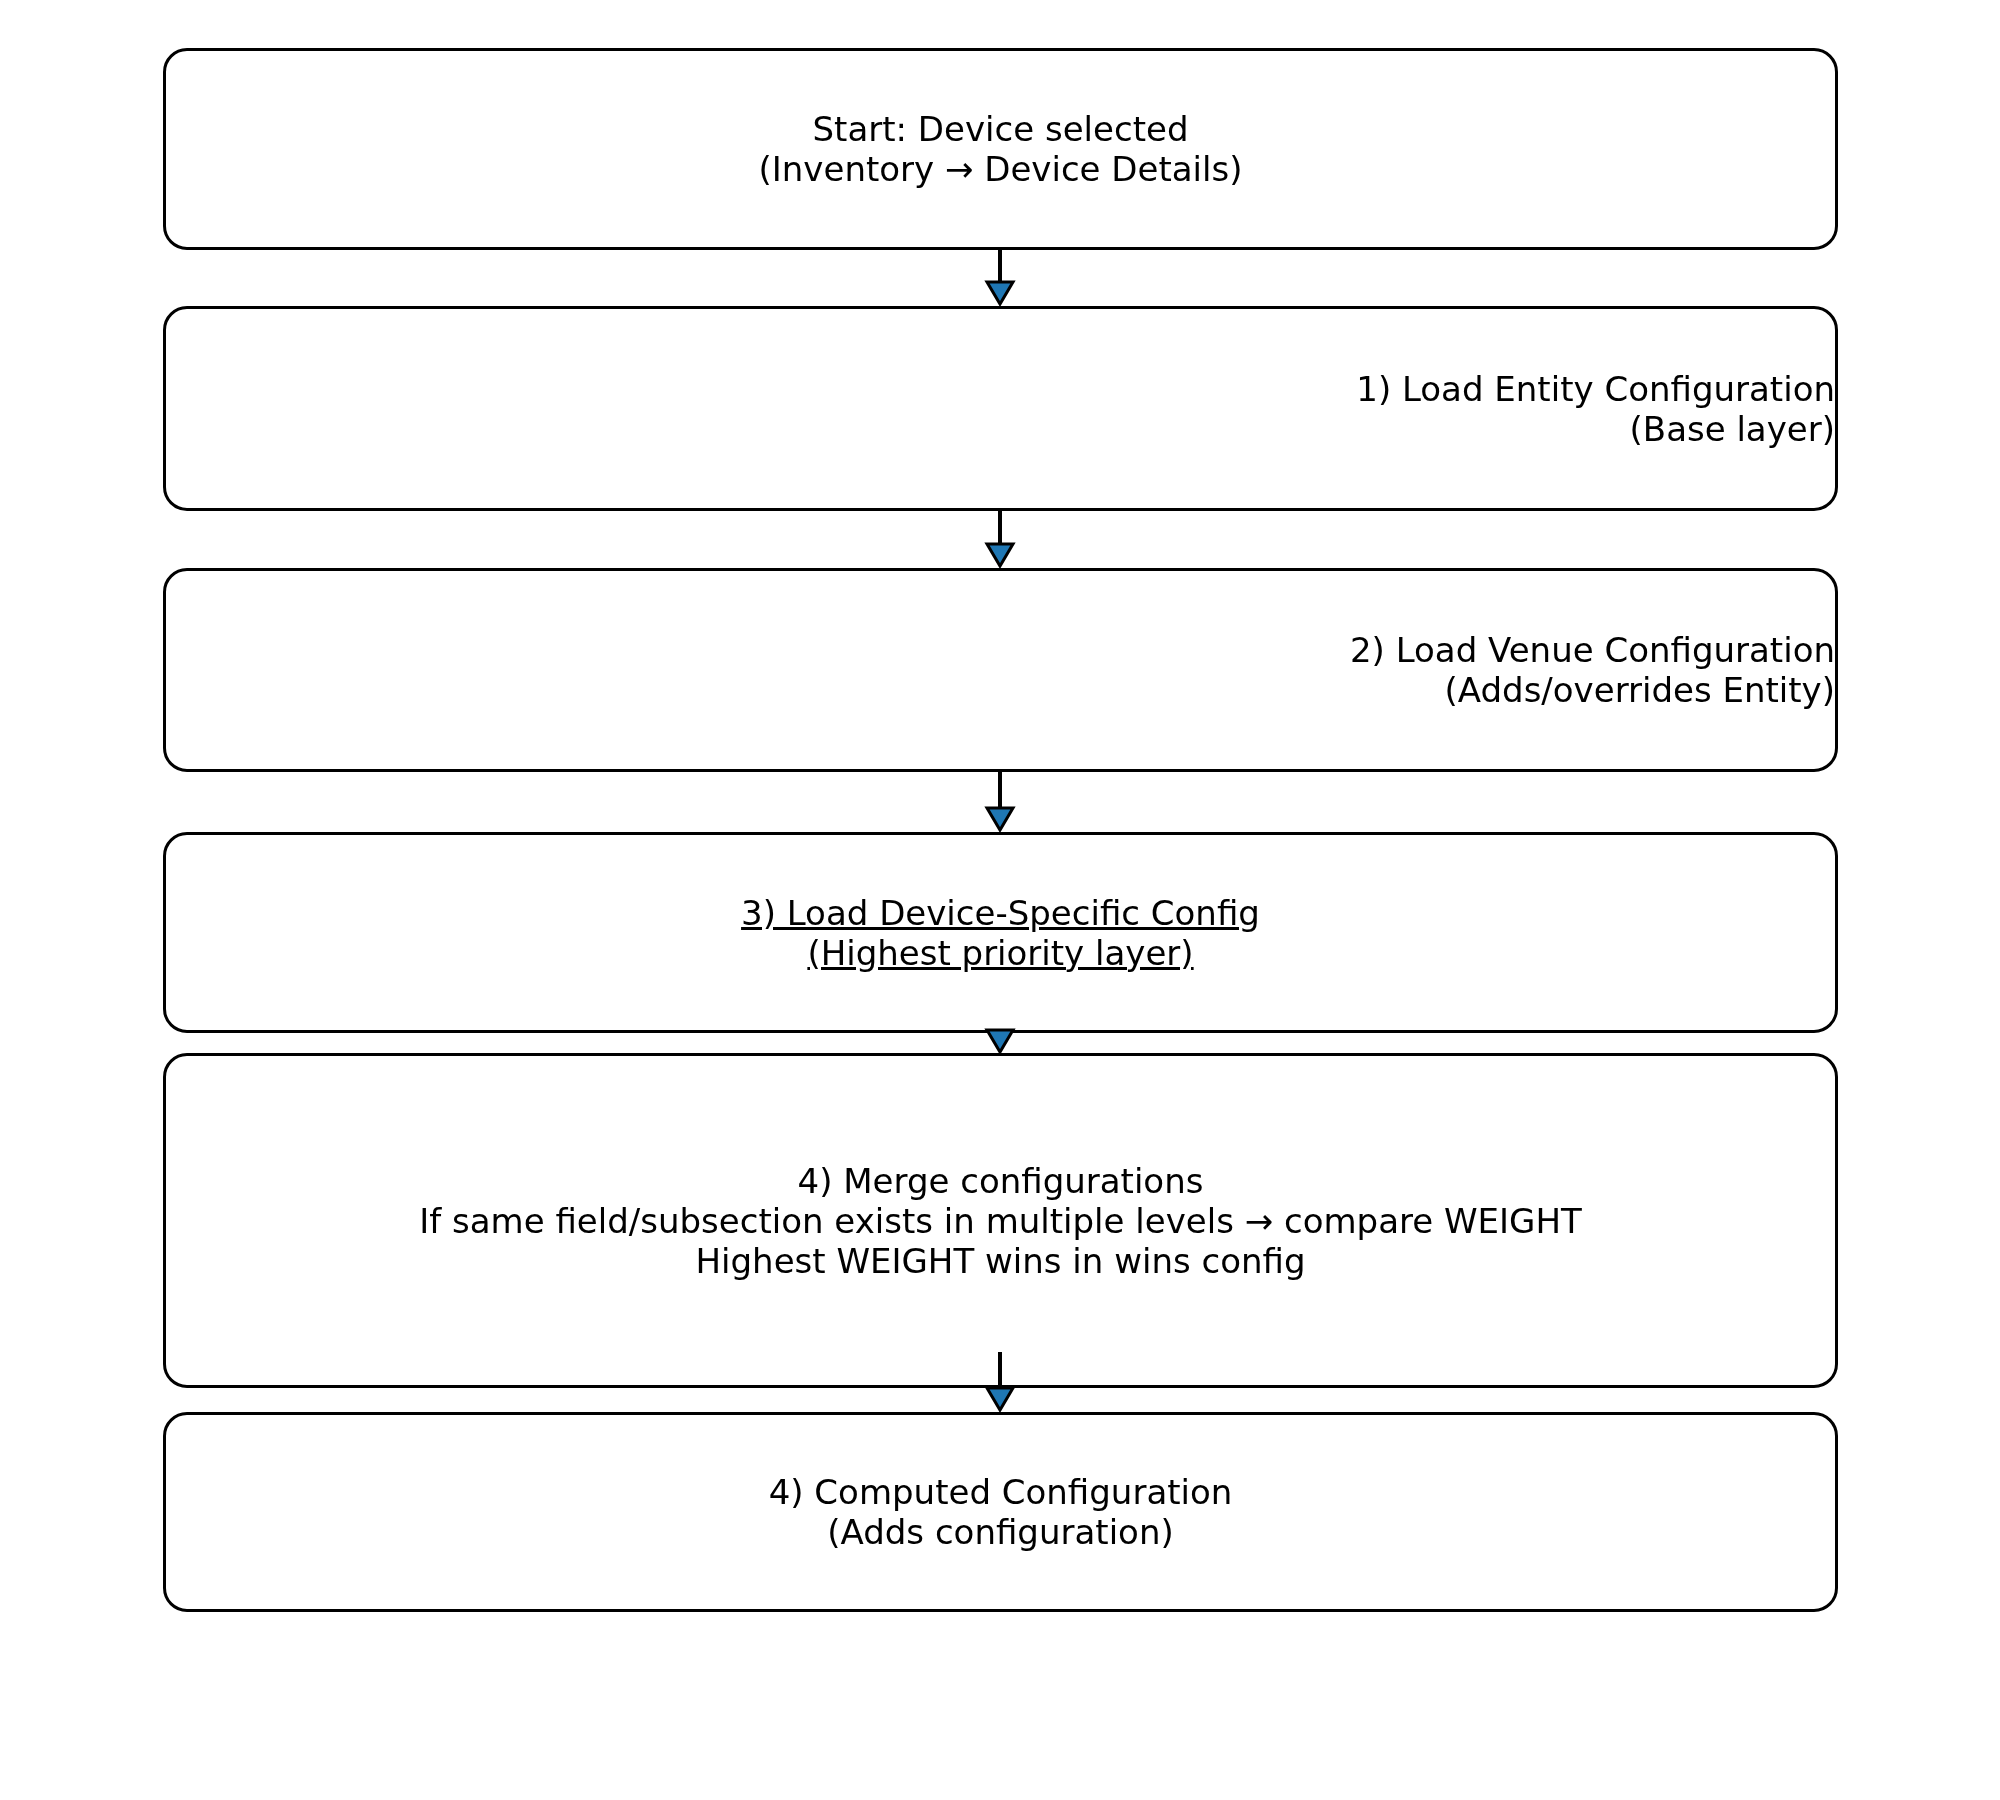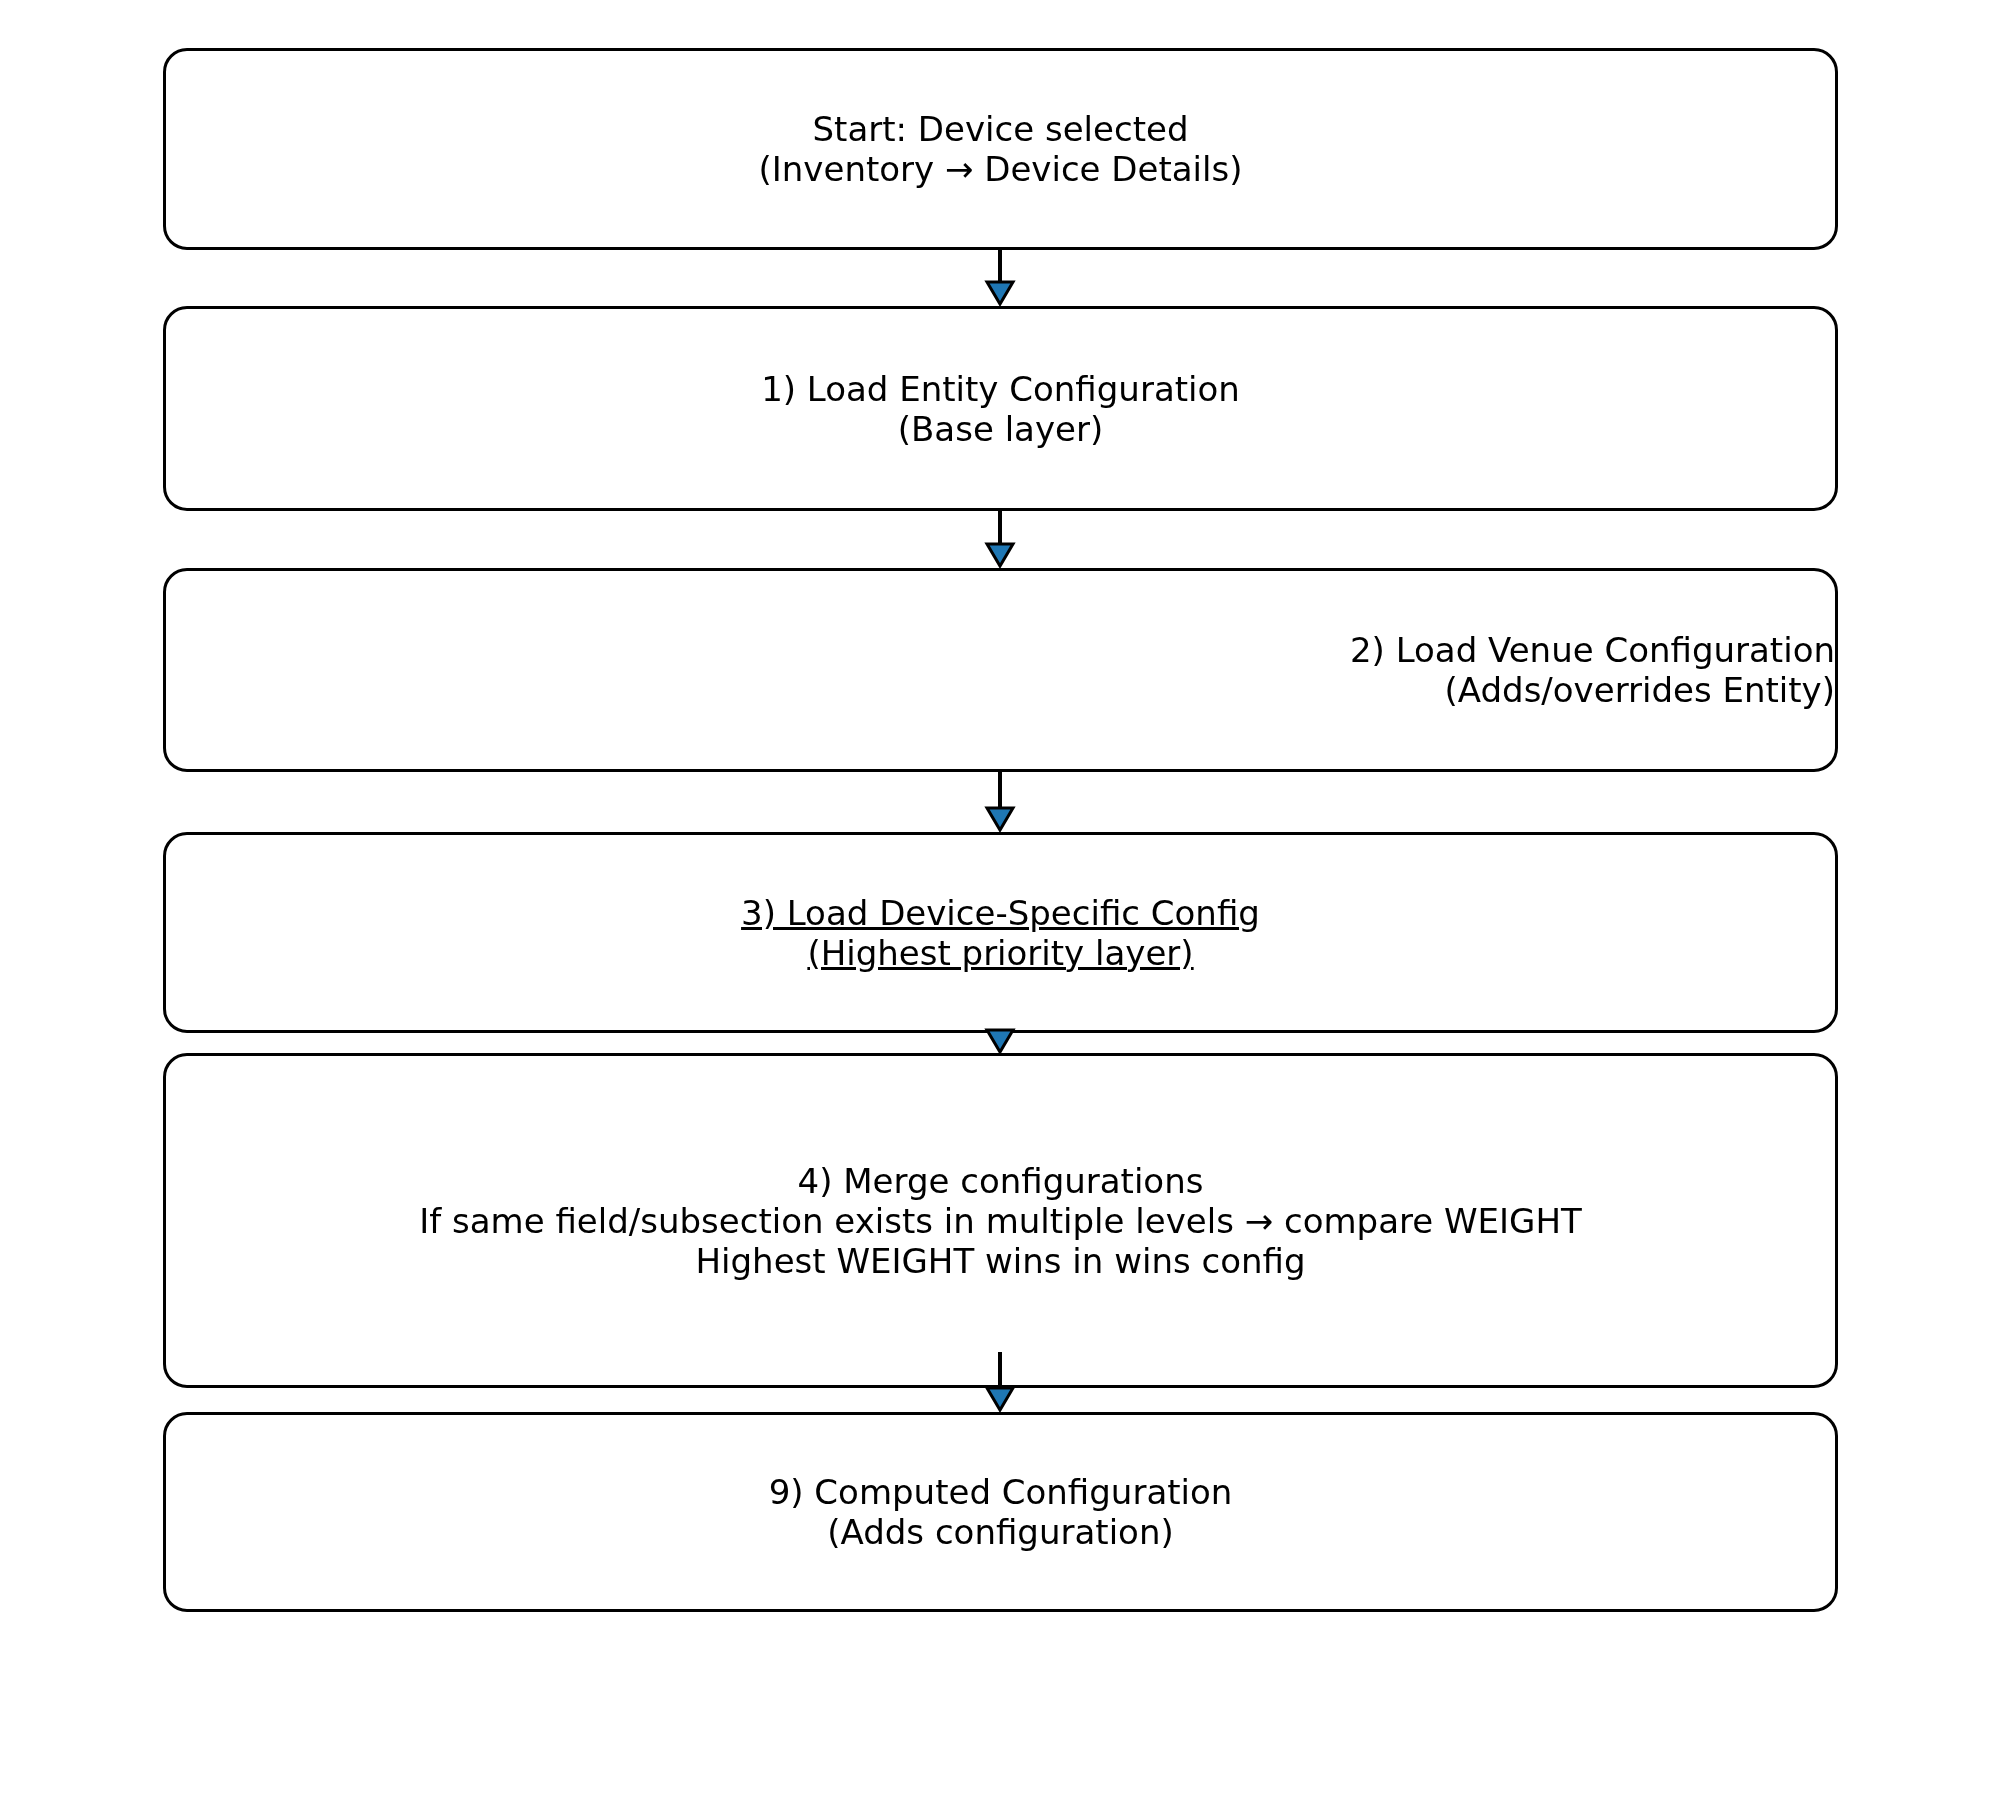"1) Load Entity Configuration" .box-2 { align-items: none -> flex-end }
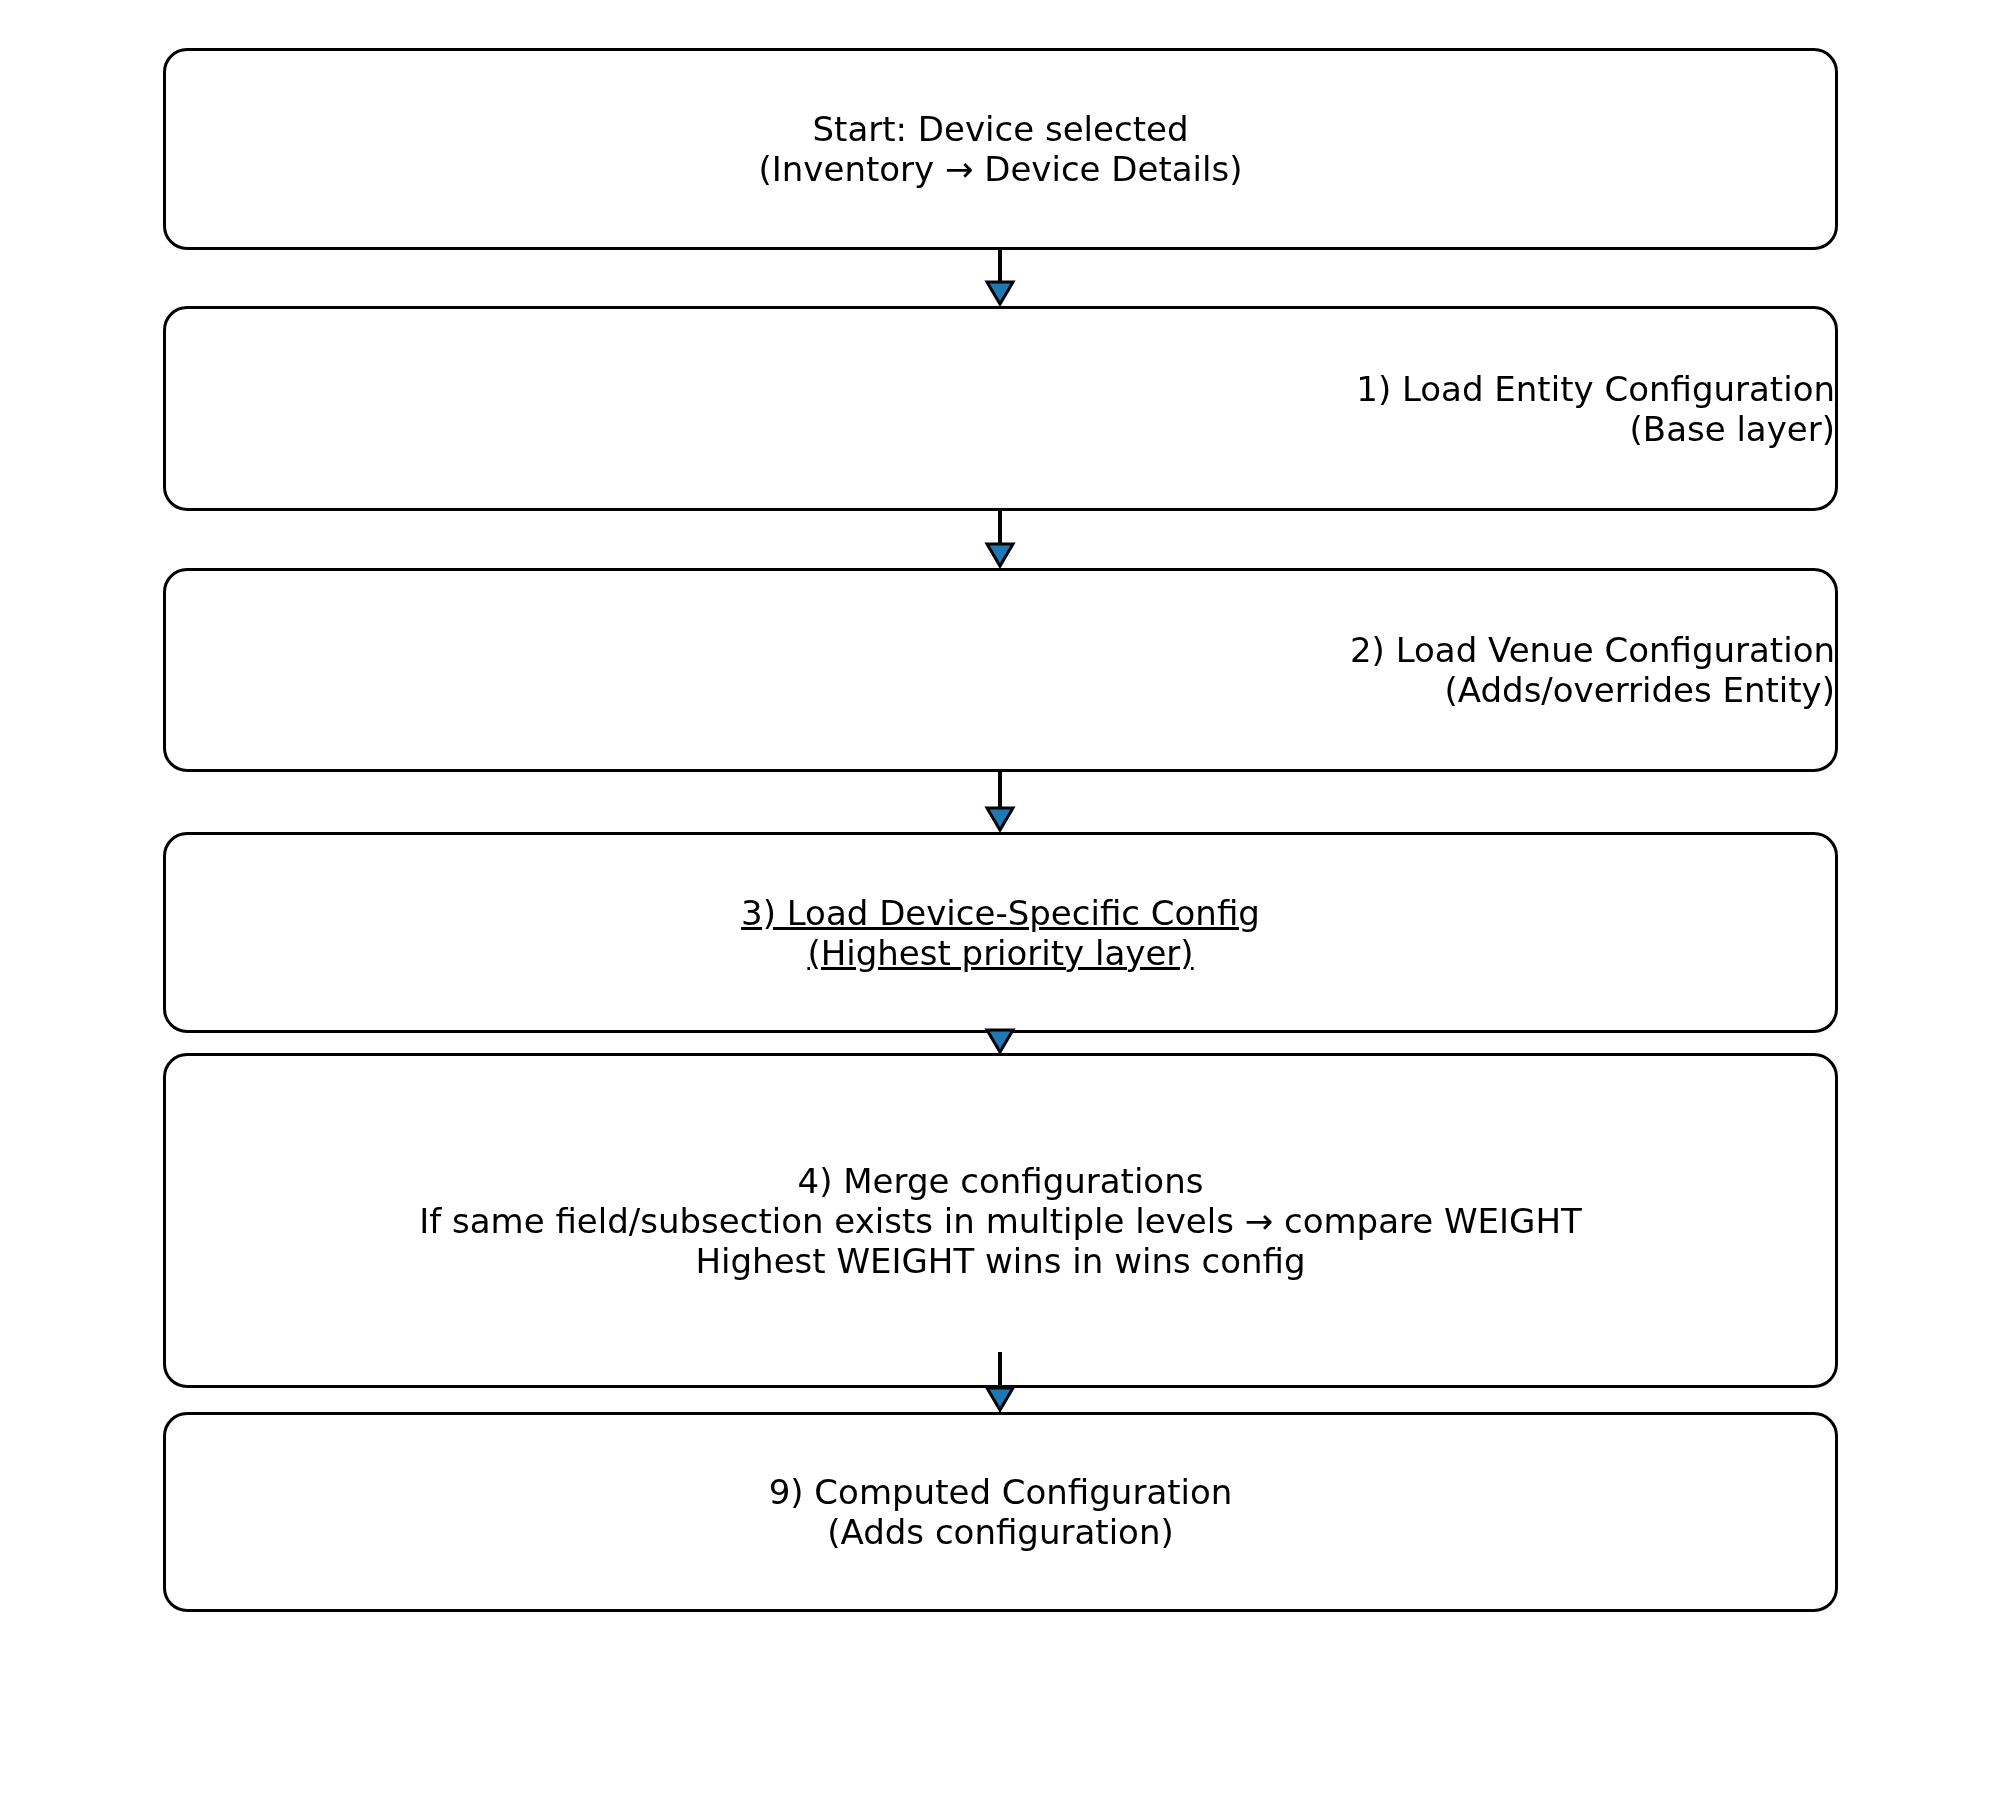"9) Computed Configuration" div.line { text: 9 -> 4 }
